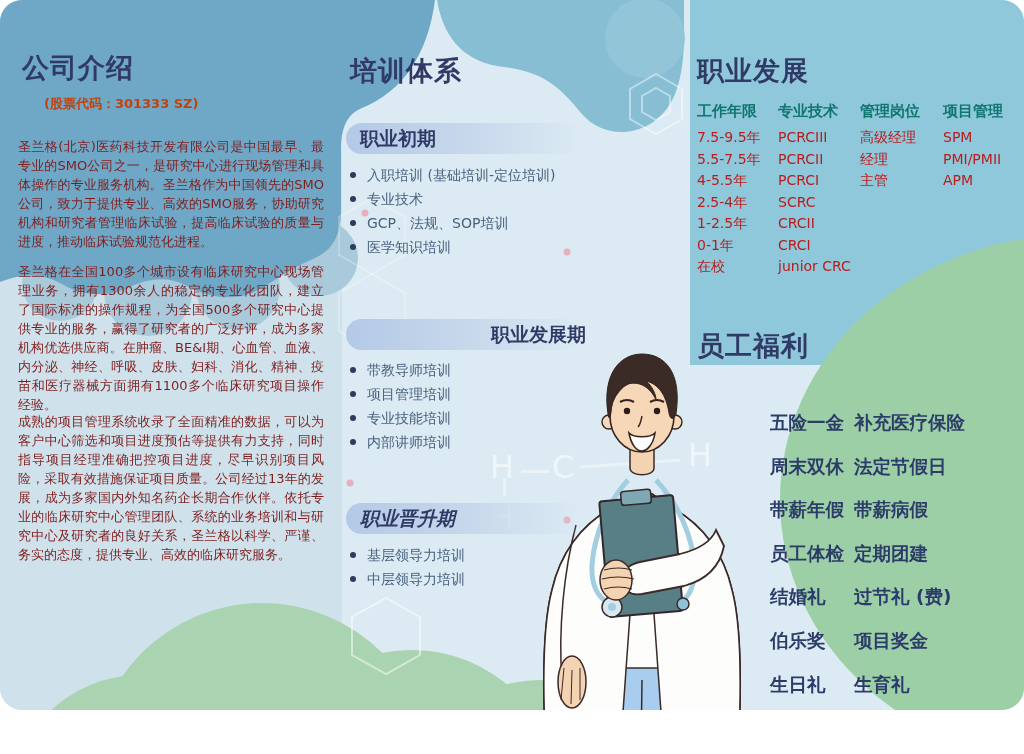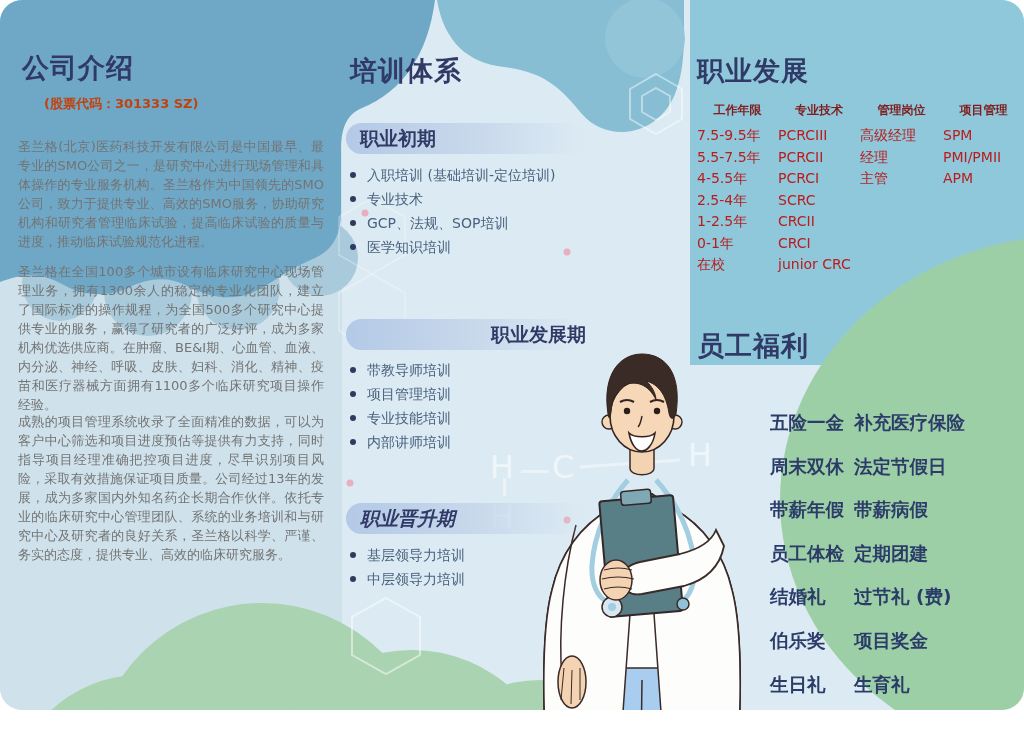"工作年限" .tgrid.head { color: #7f1d1d -> #0f766e; font-size: 12px -> 15px; text-align: center -> none }
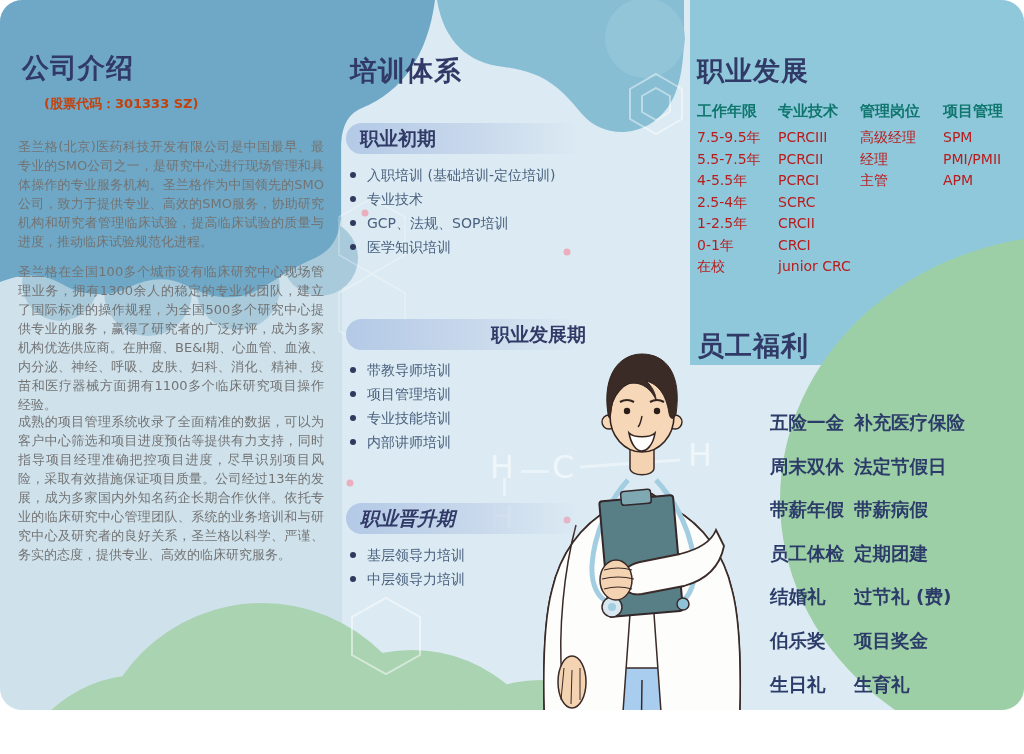"圣兰格(北京)医药科技开发有限公司是中国最早、最专业的SMO公司之一，是研究中心" .para { color: #737373 -> #7f1d1d }
